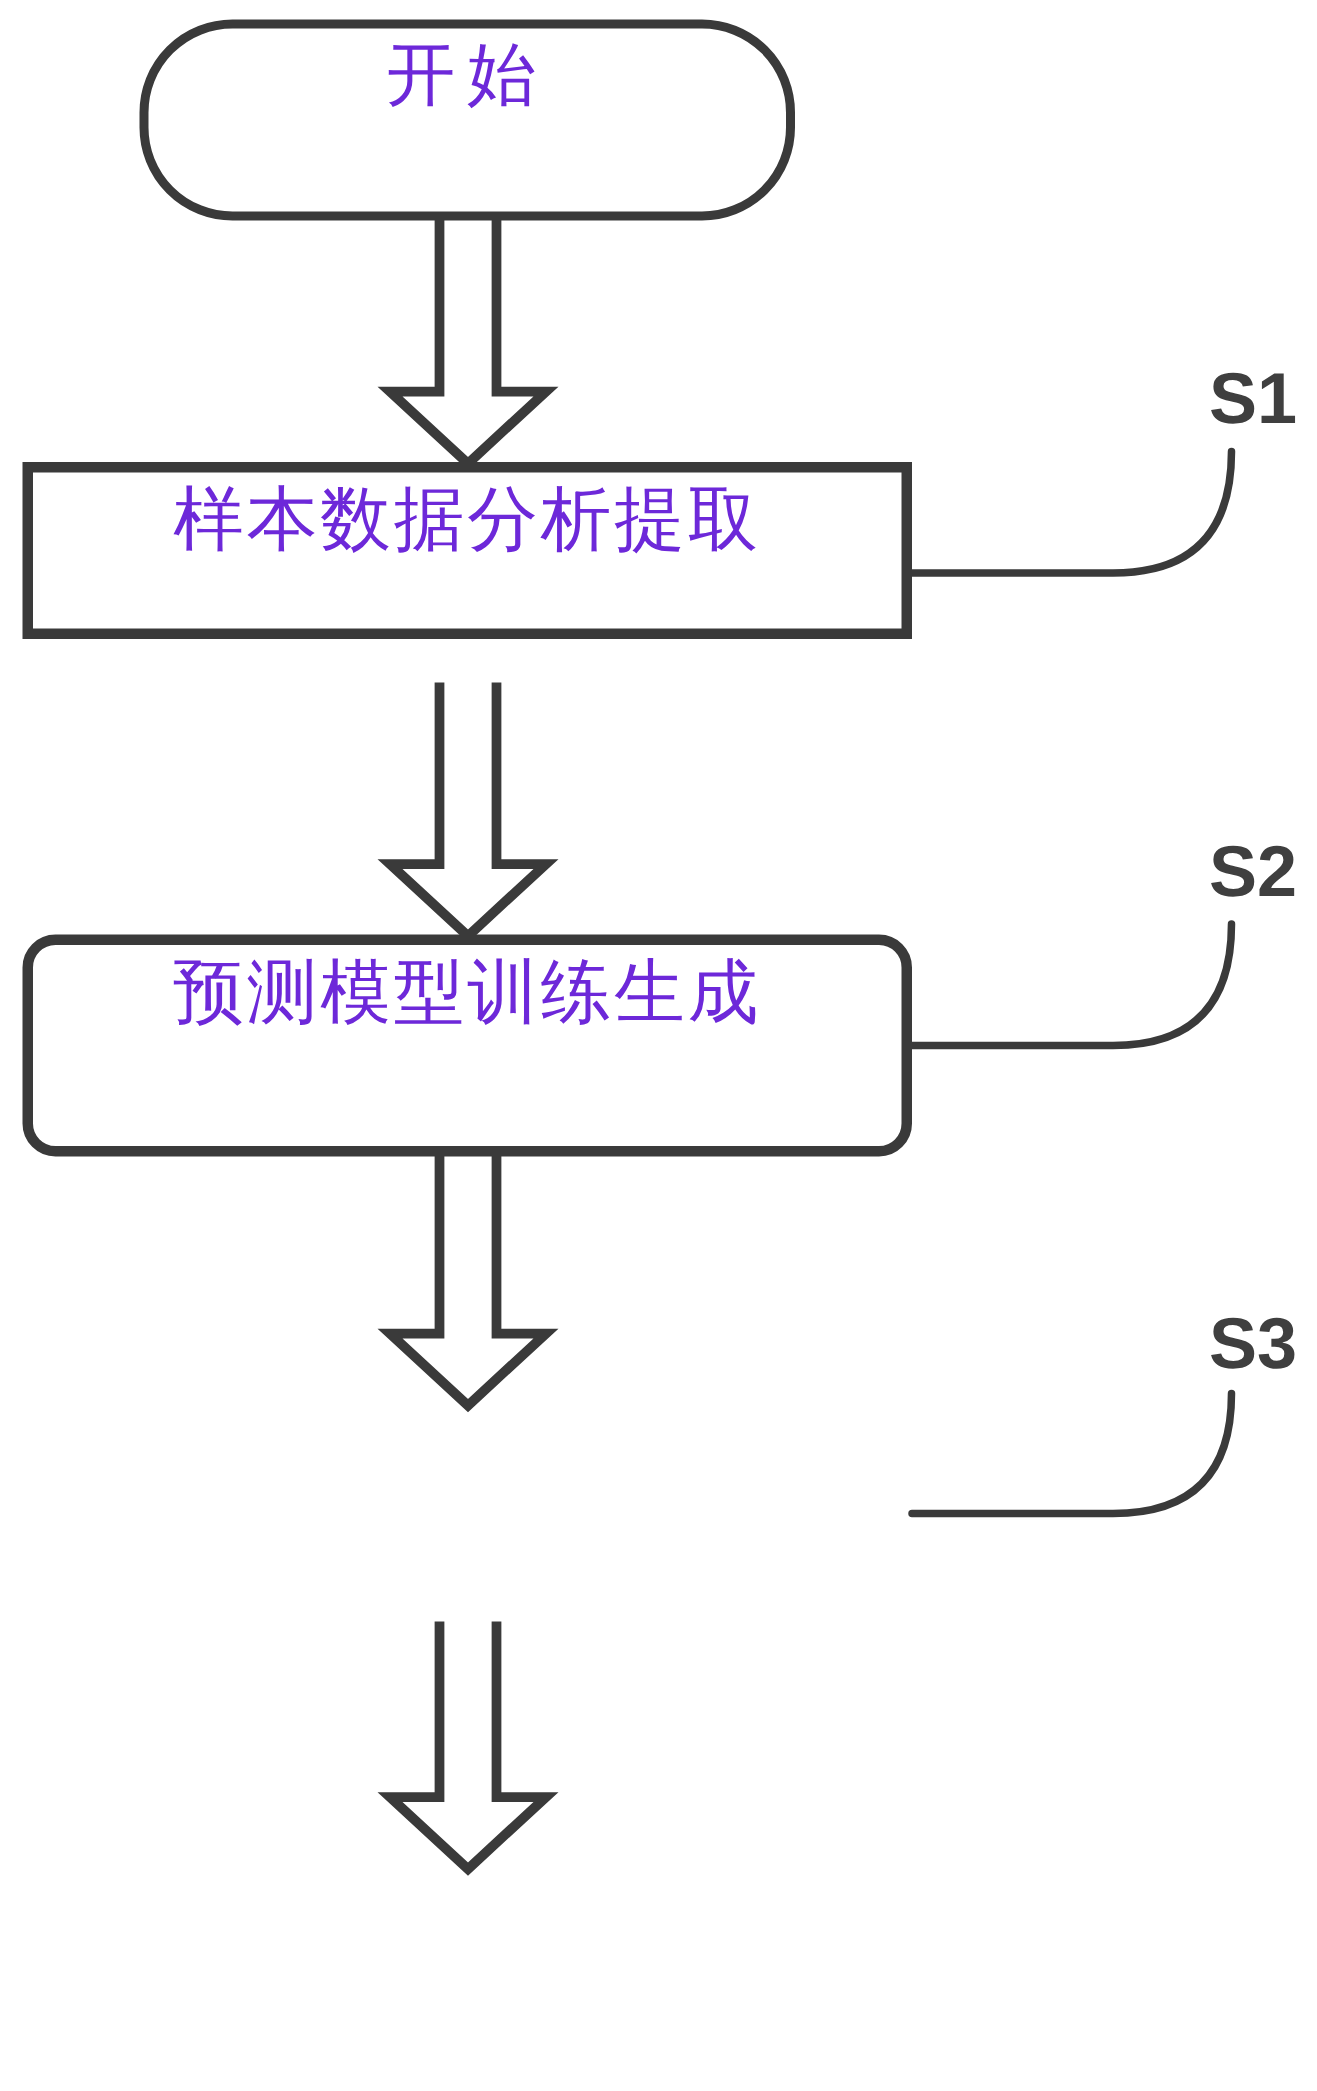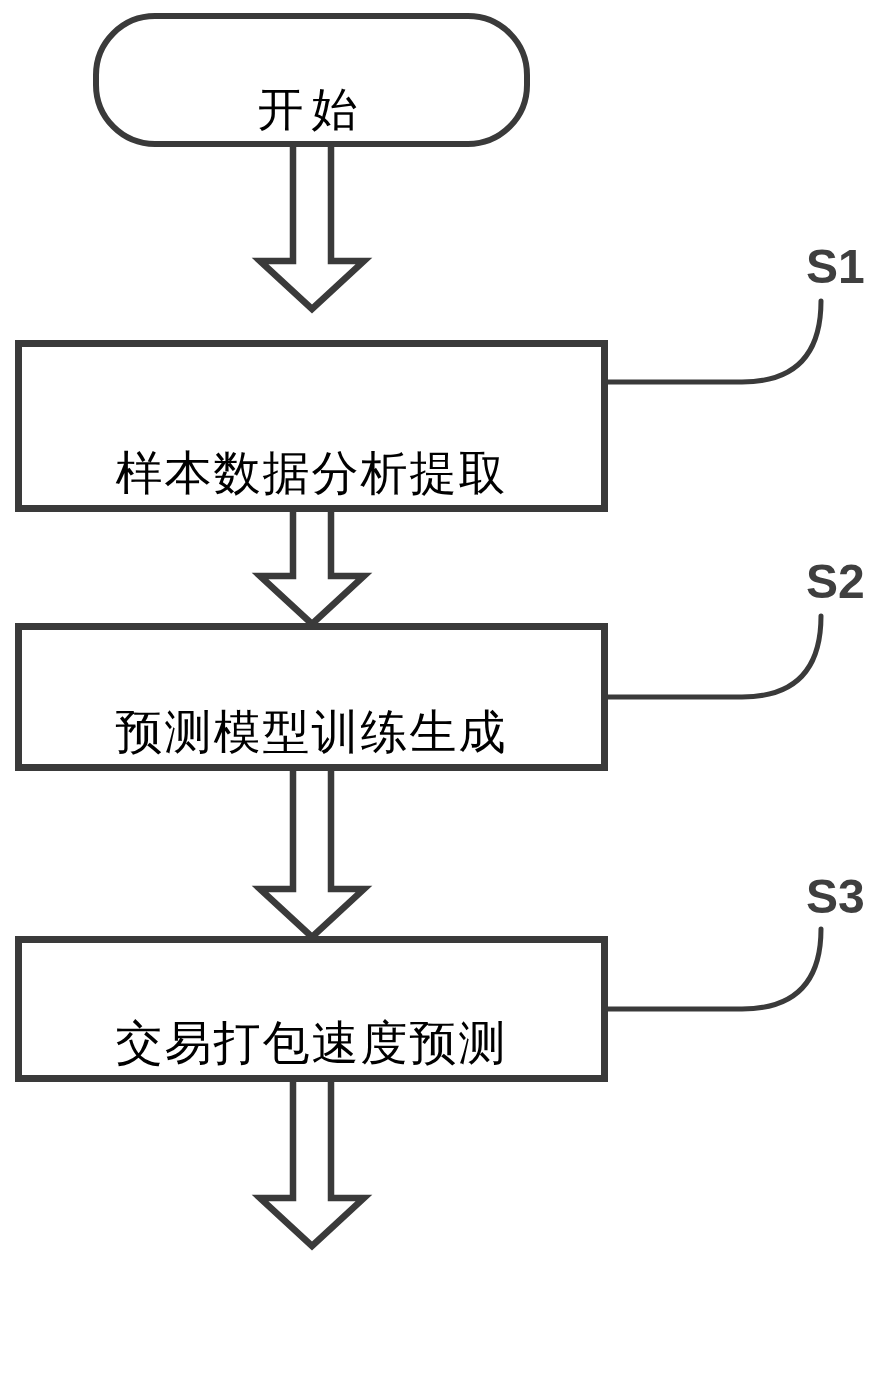"开始" .node { align-items: flex-end -> flex-start; color: #000000 -> #6d28d9 }
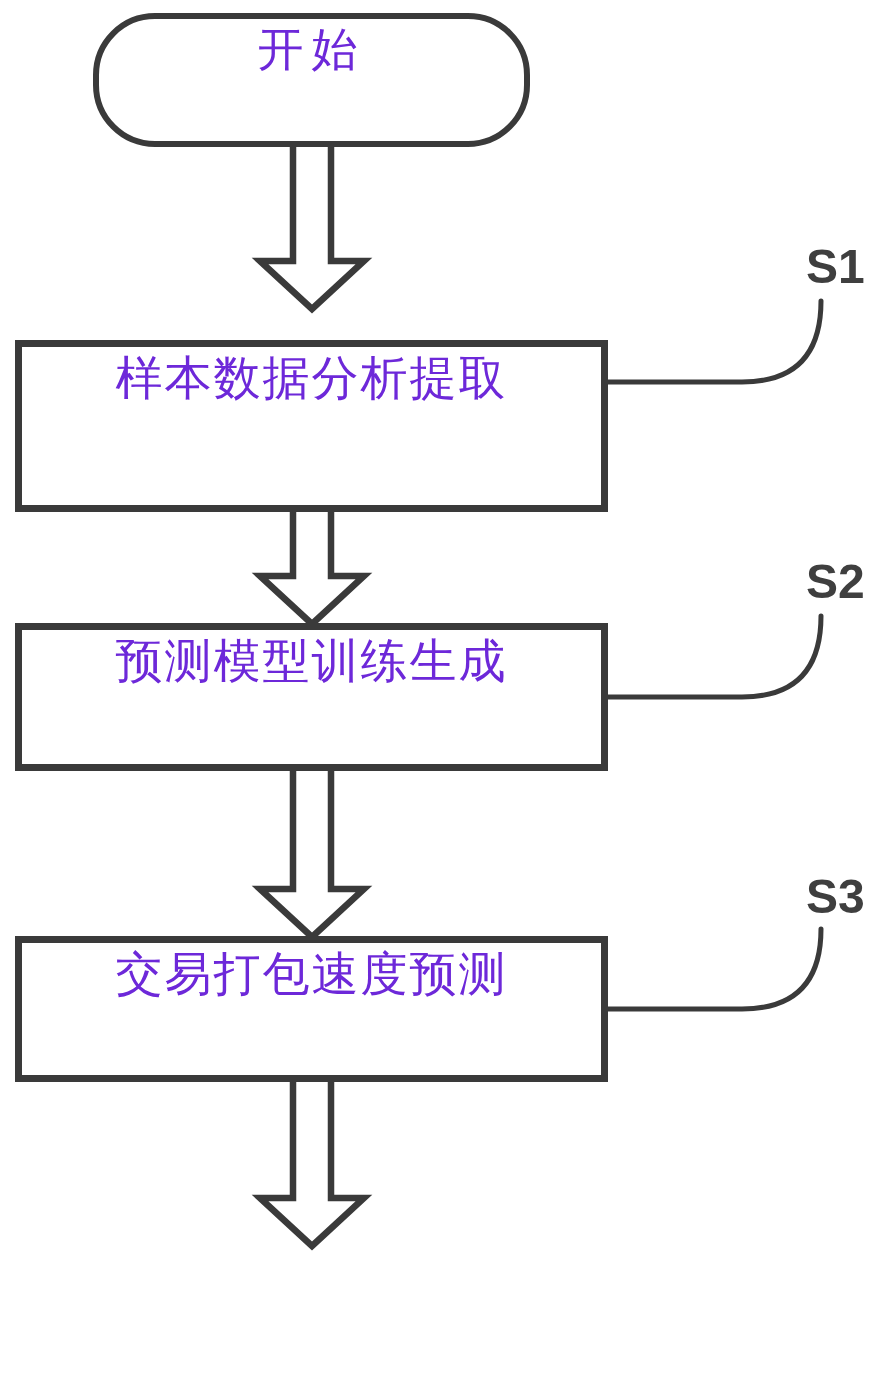"样本数据分析提取" .node-step1 { height: 172px -> 118px; margin-top: 32px -> none }
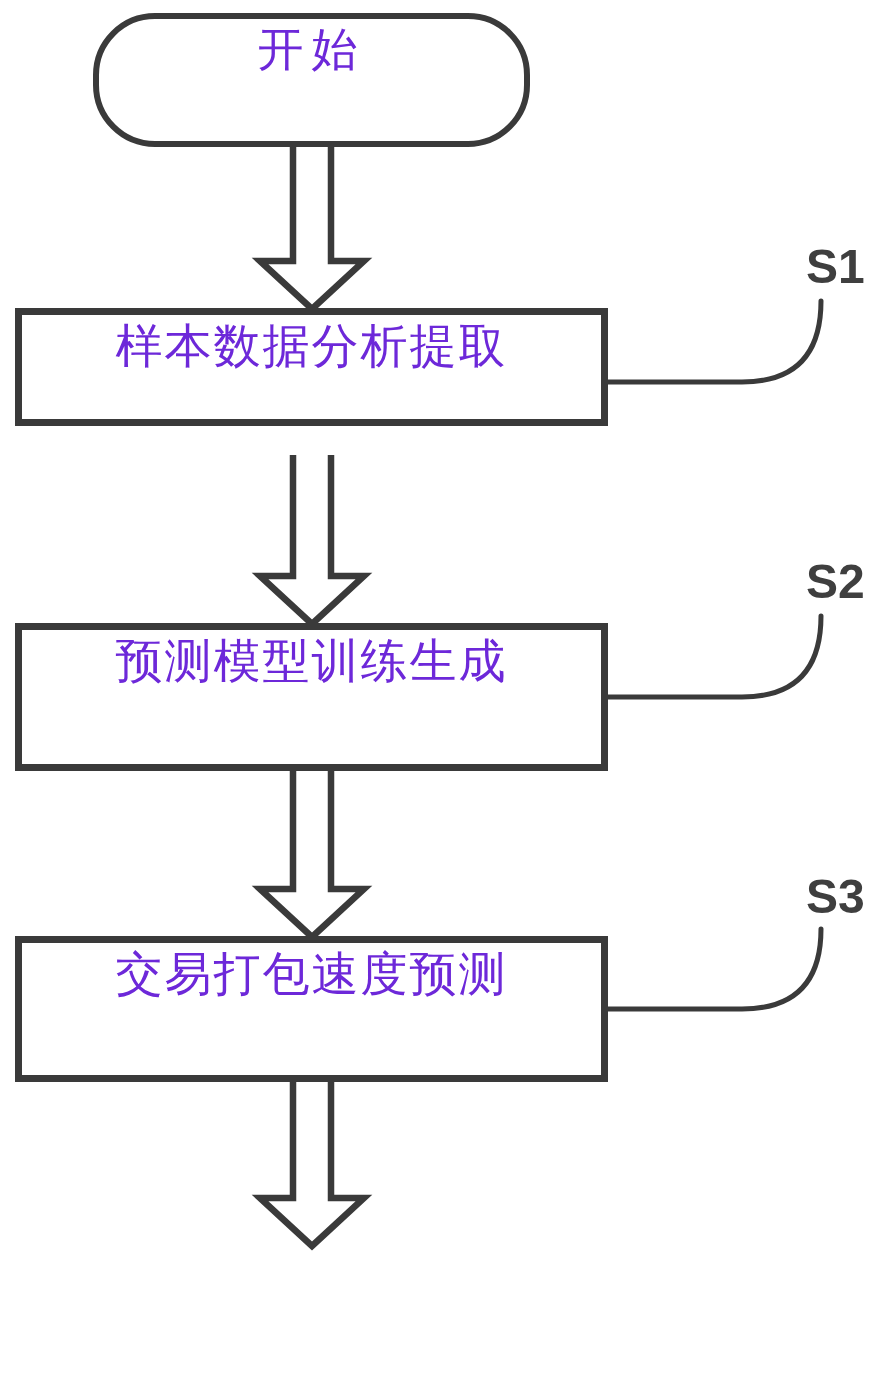"预测模型训练生成" .node-step2 { border-radius: none -> 22px }
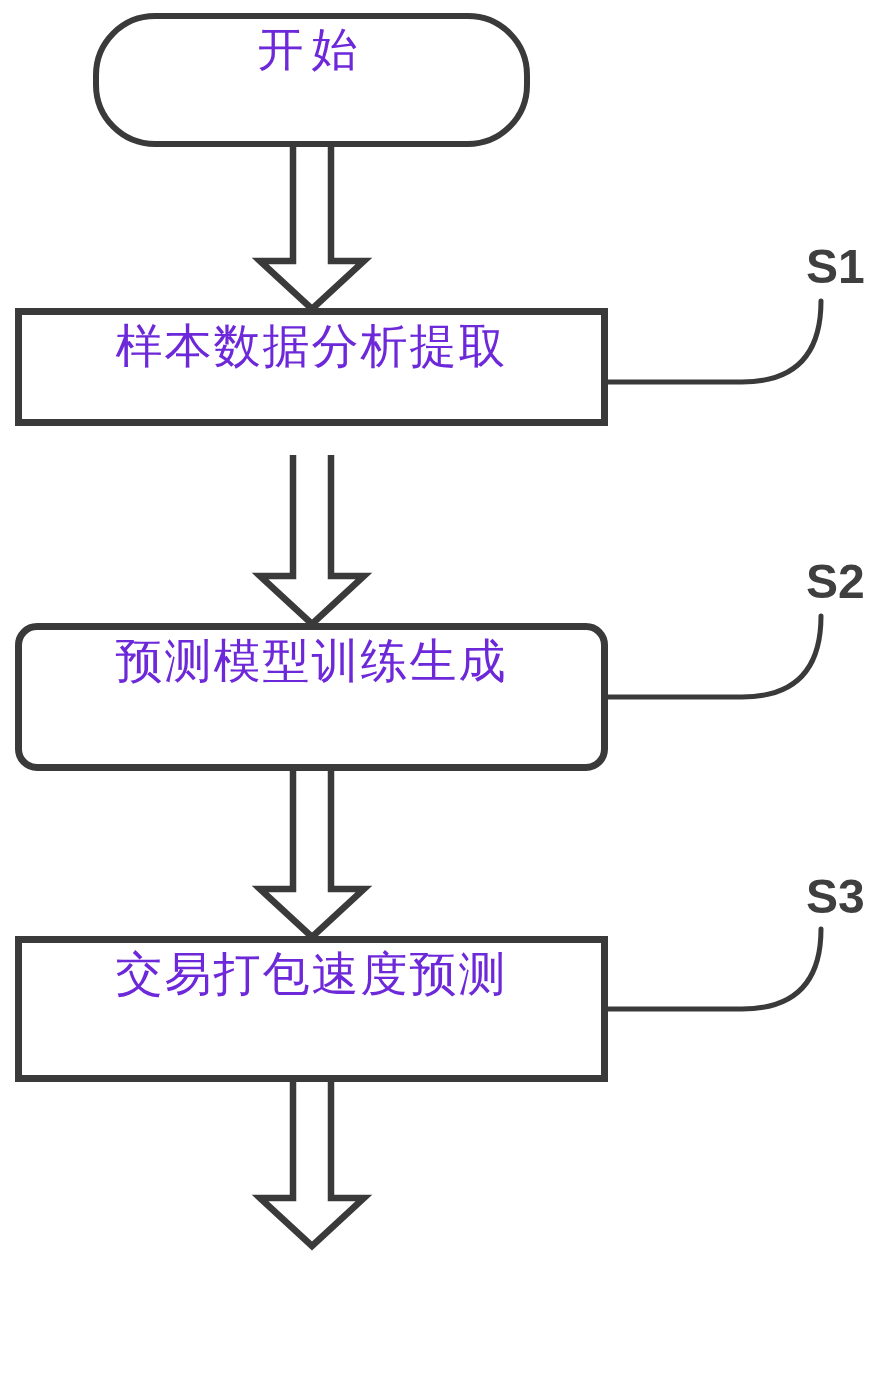"交易打包速度预测" div.node { html: <div> <span>交易打包速度预测</span> </div> -> none }
